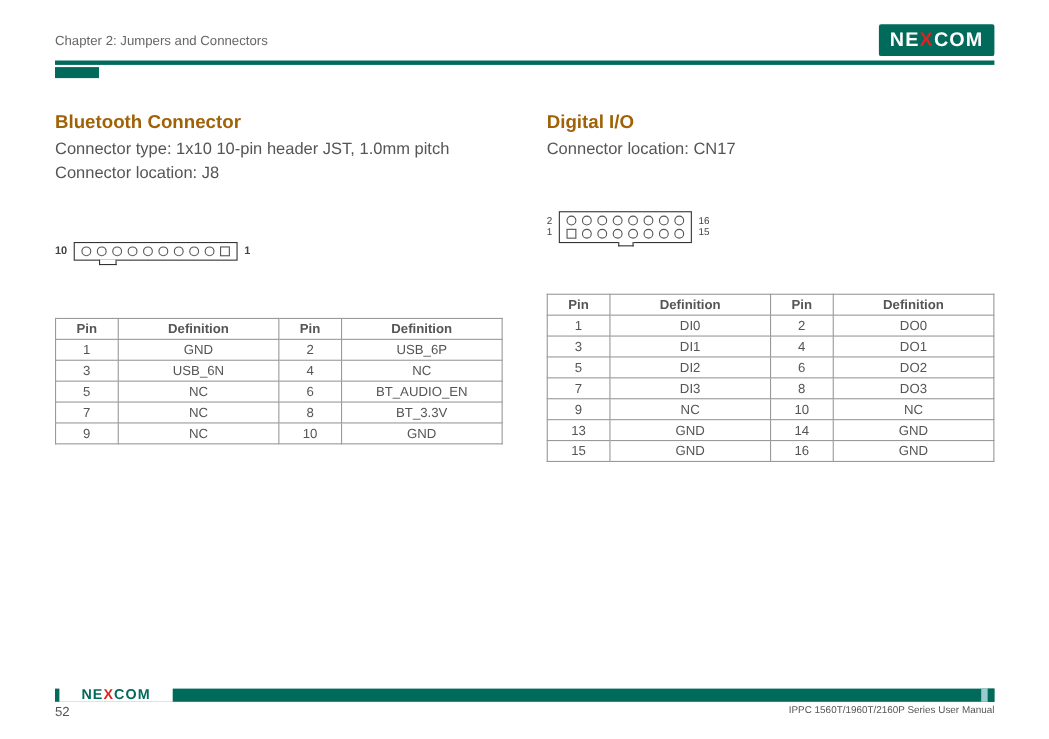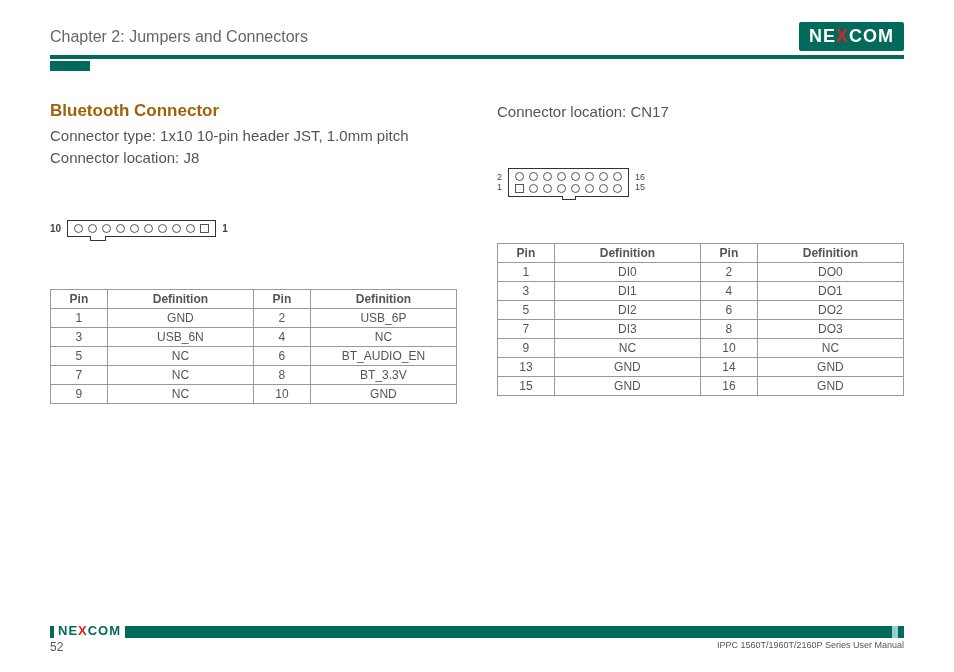"Chapter 2: Jumpers and Connectors" .chapter { font-size: 16px -> 12px }
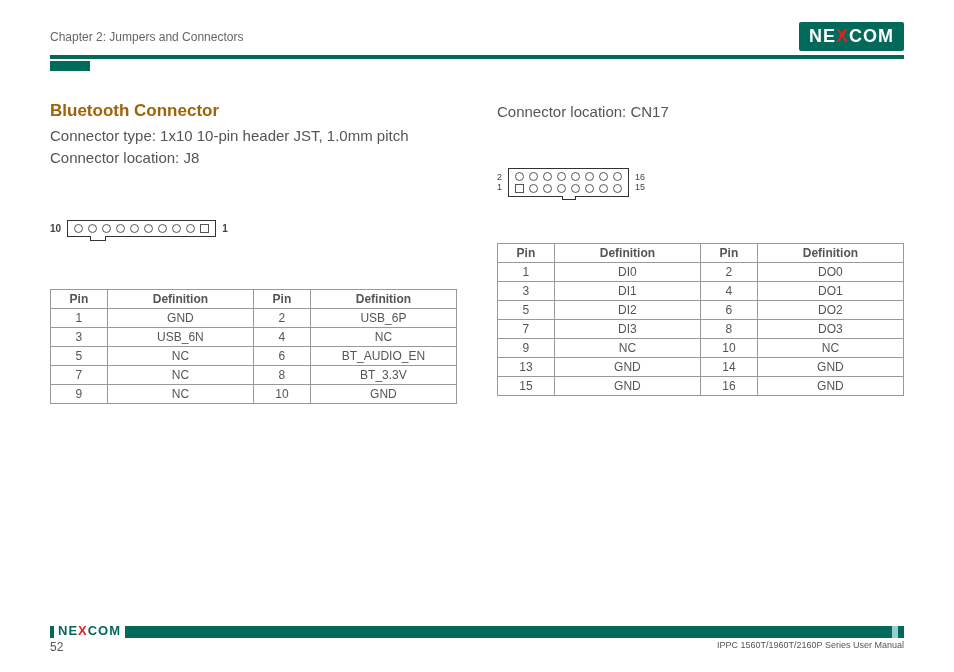"Digital I/O" h2 { html: none -> <h2>Digital I/O</h2> }
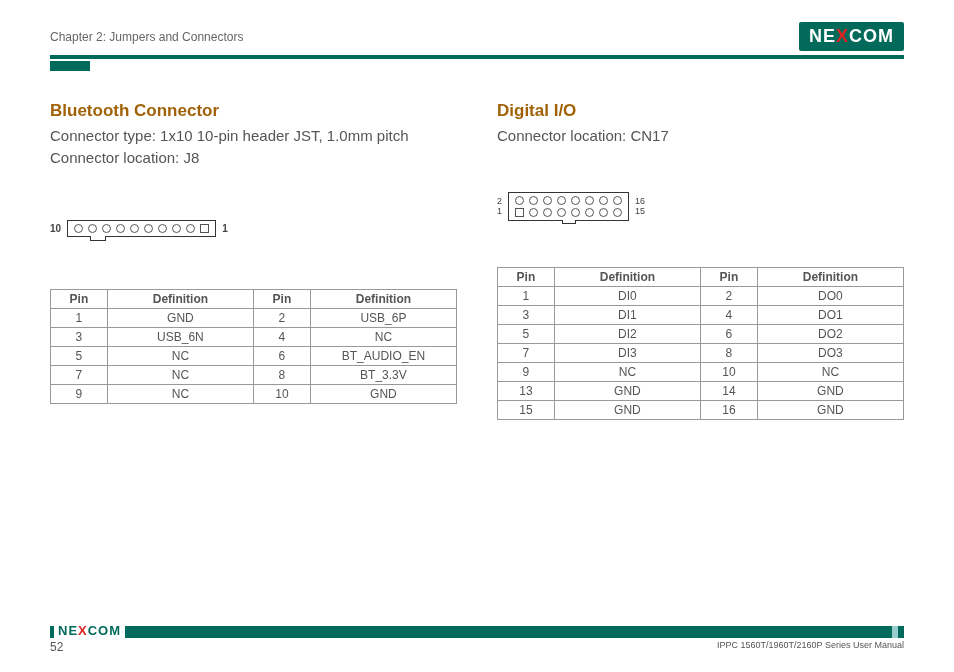"NEXCOM" .footer-logo { padding: 0 4px -> 0 20px }
